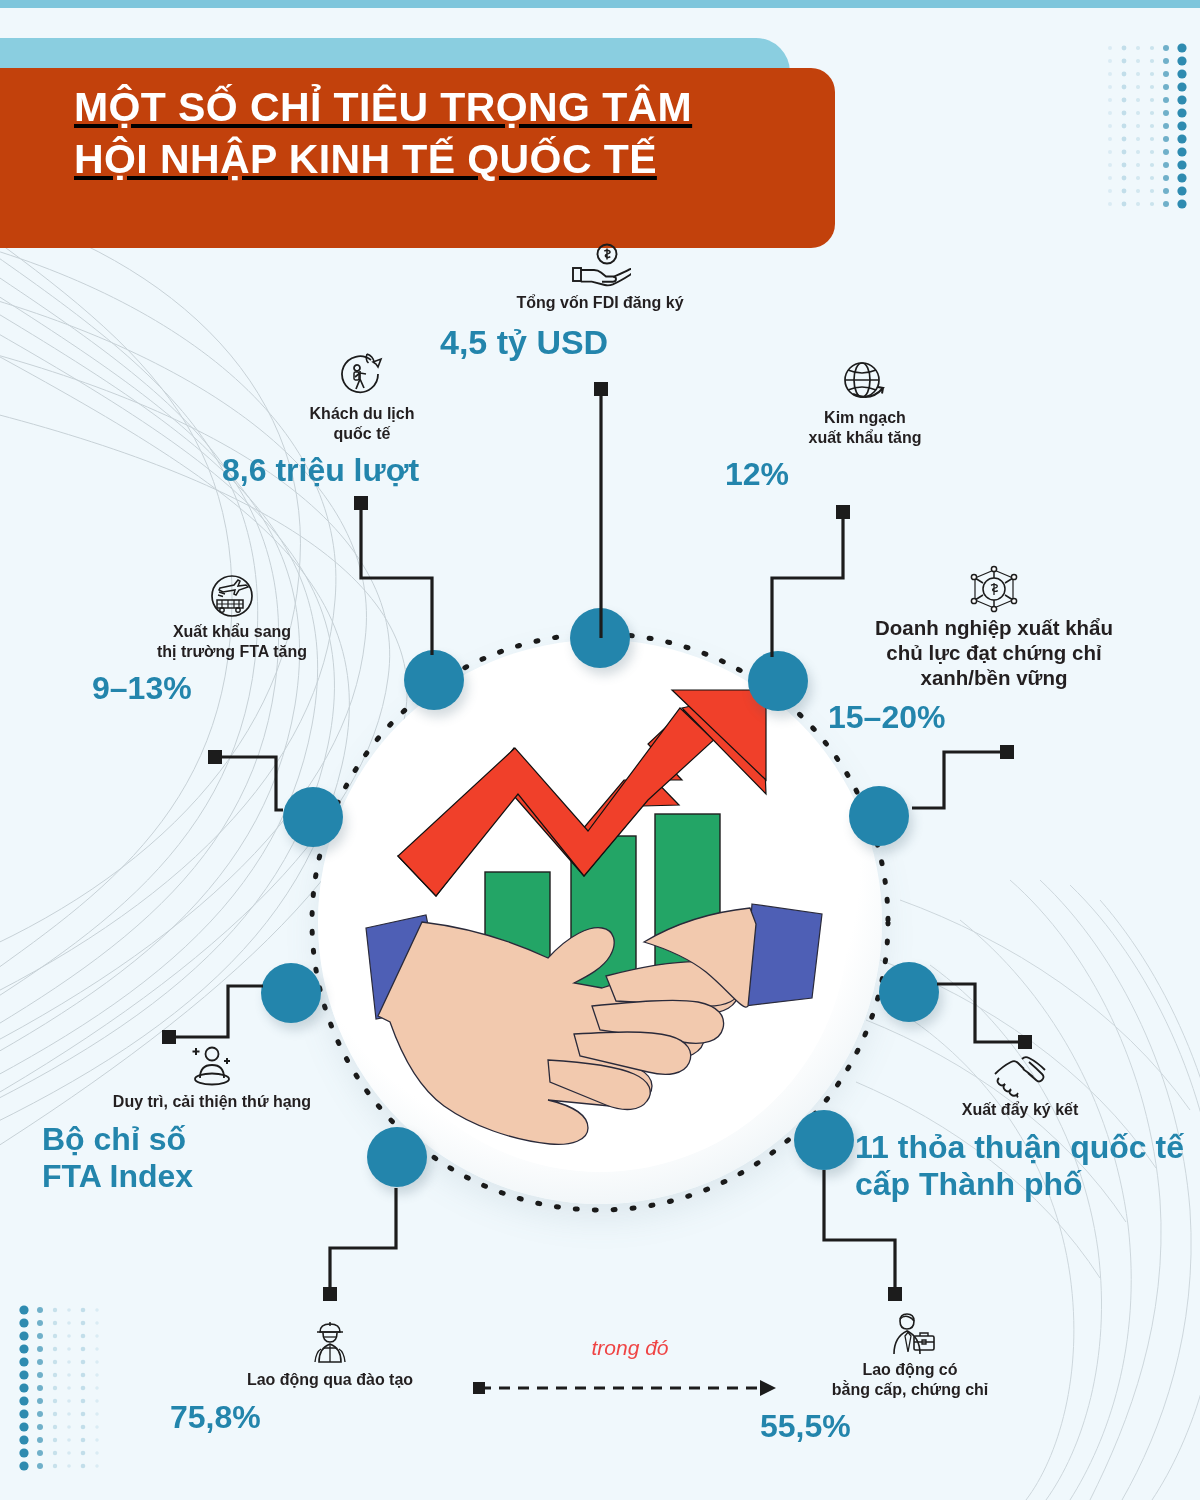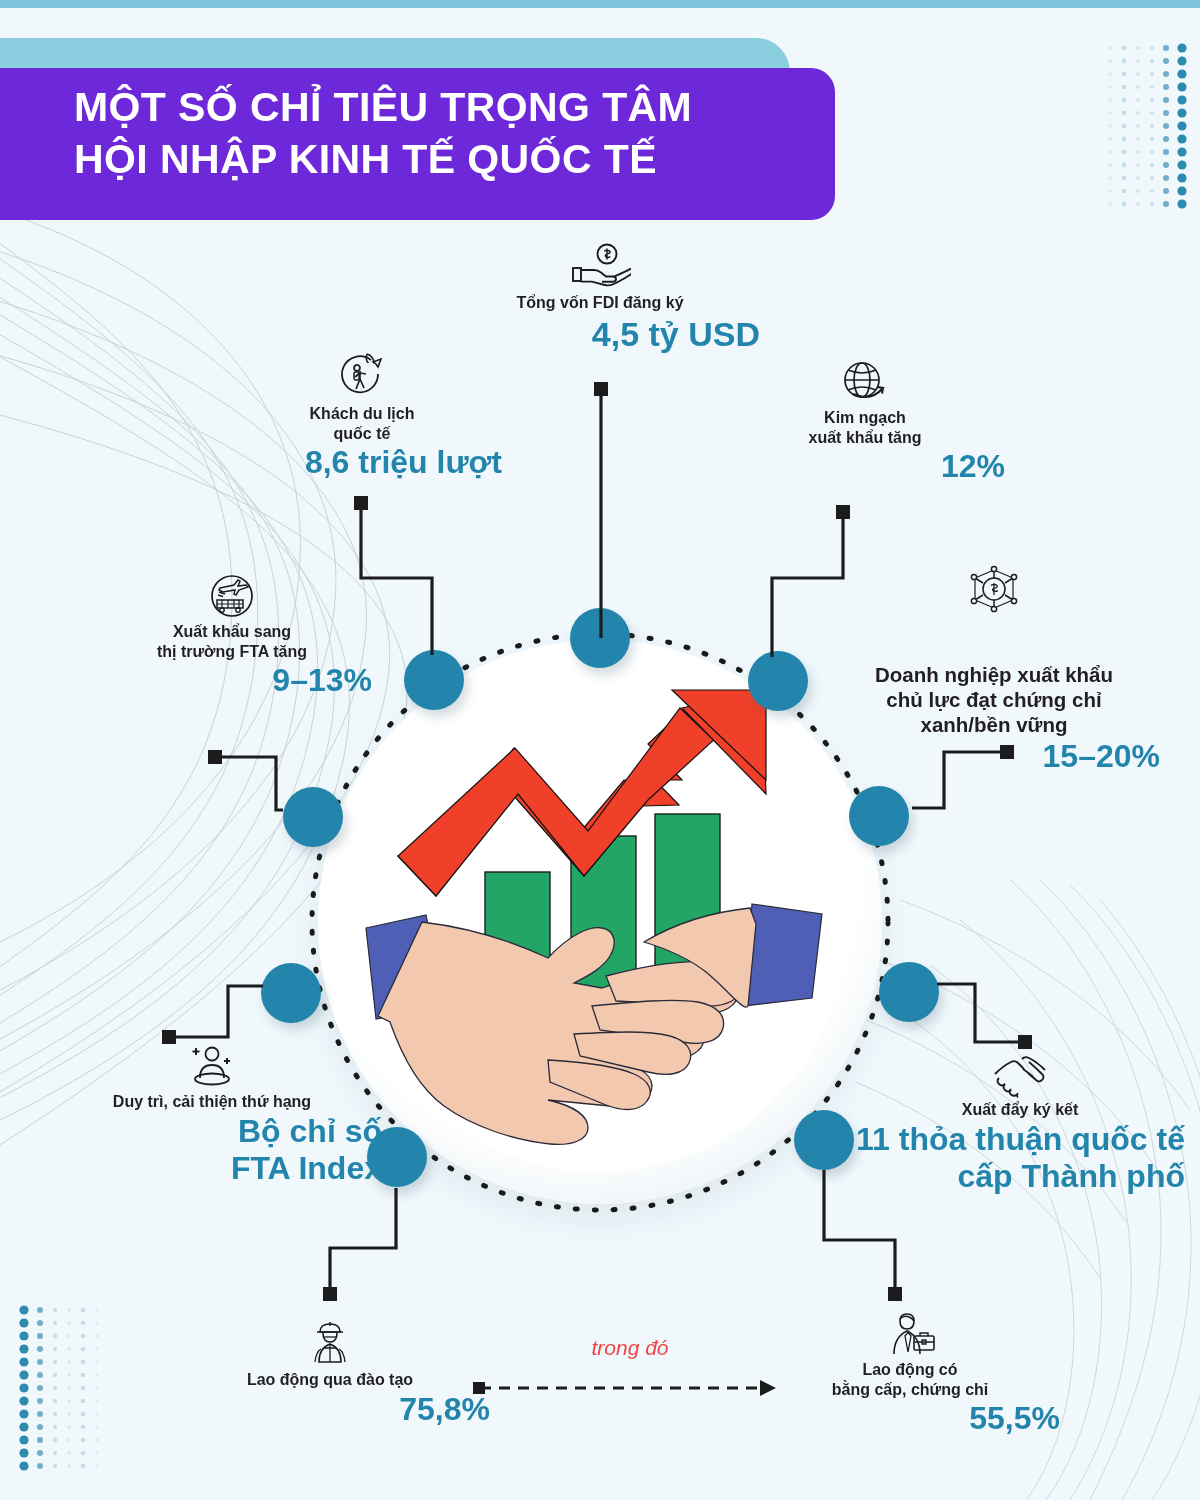"MỘT SỐ CHỈ TIÊU TRỌNG" .title-card { background: #6d28d9 -> #c2410c; height: 152px -> 180px; text-decoration: none -> underline }
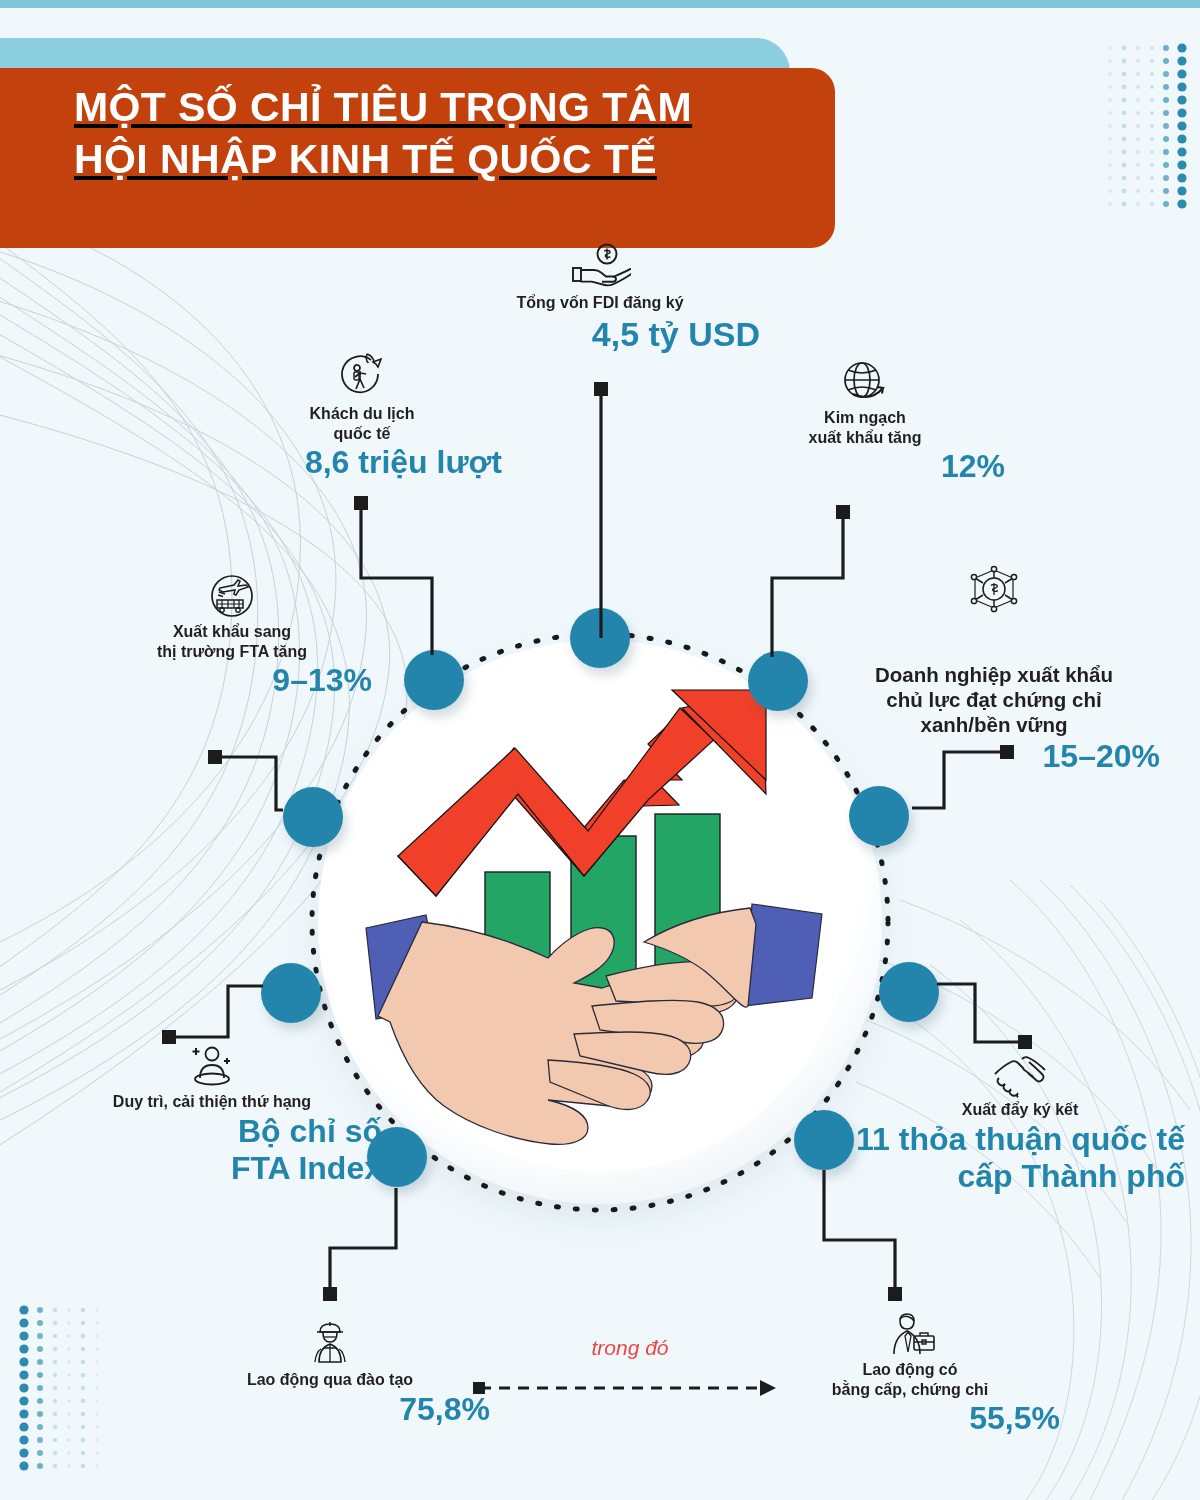"4,5 tỷ USD" .item .val { margin-top: 1px -> 9px; text-align: right -> left }
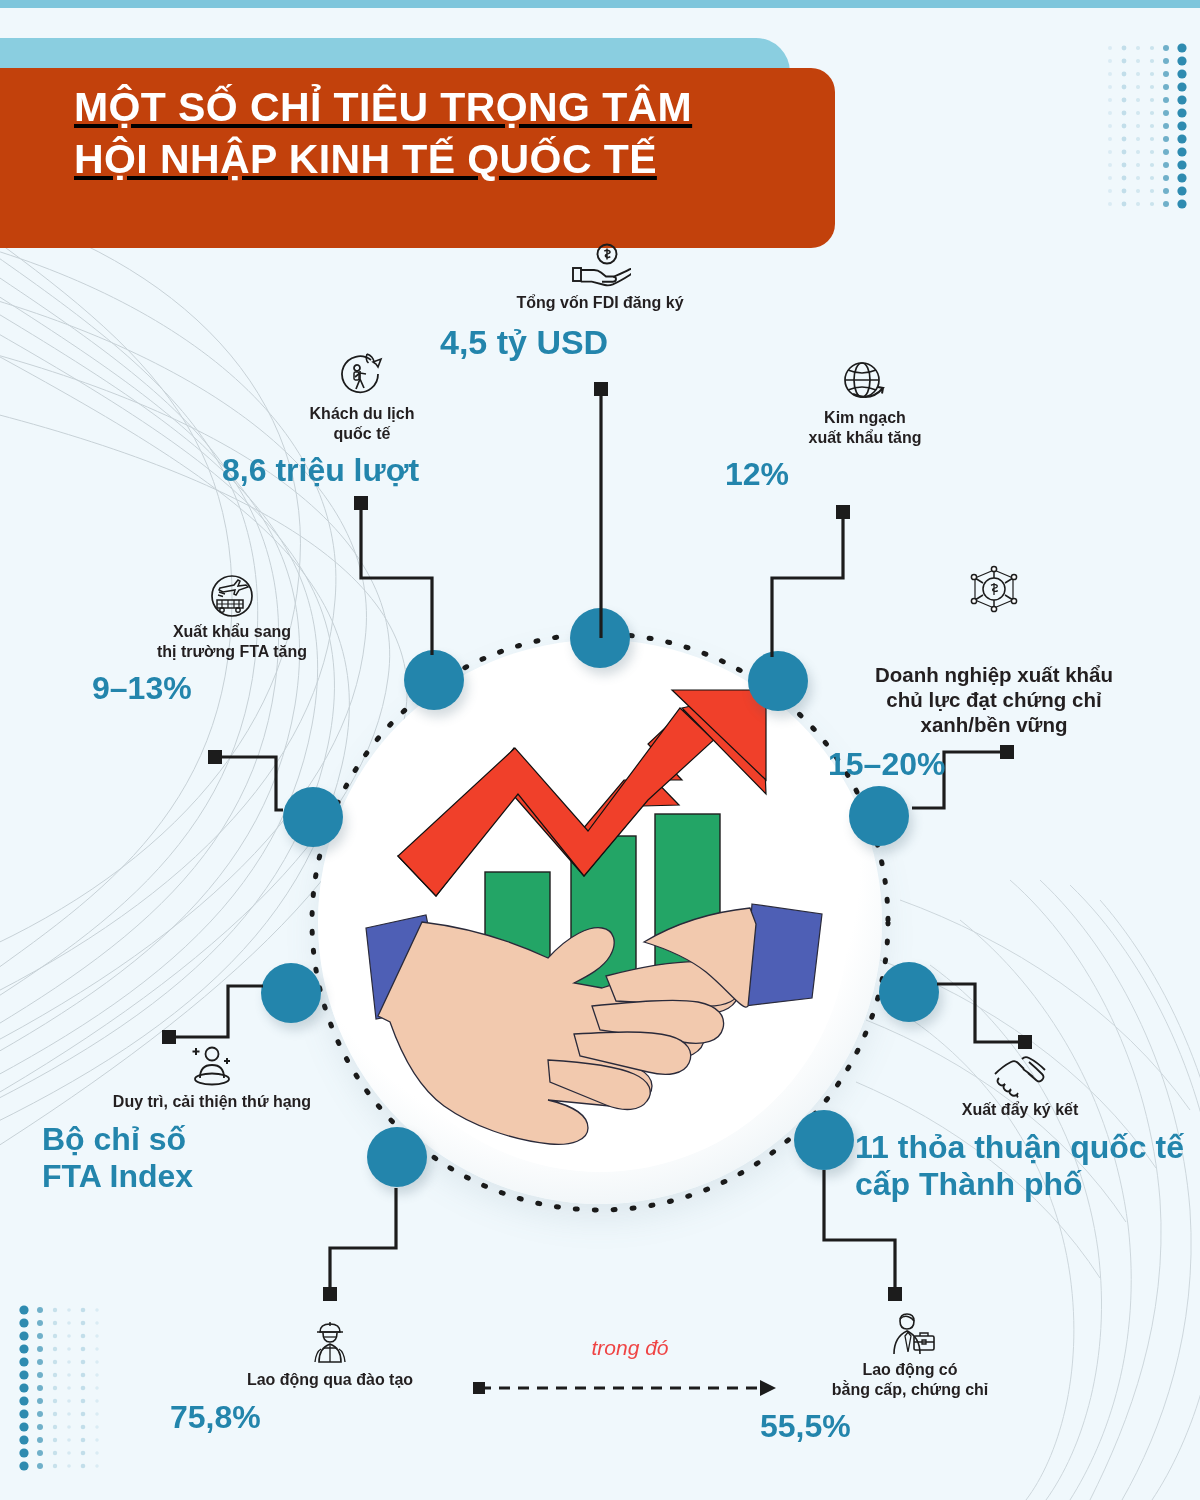"Doanh nghiệp xuất khẩu" .item.big .lbl { margin-top: 47px -> none }
